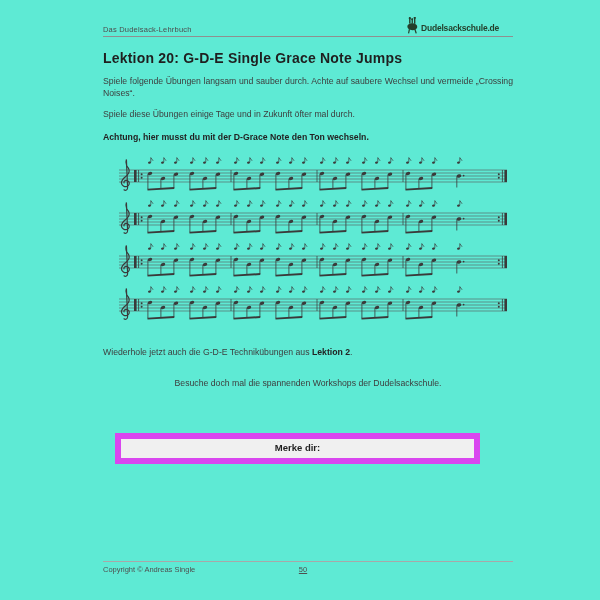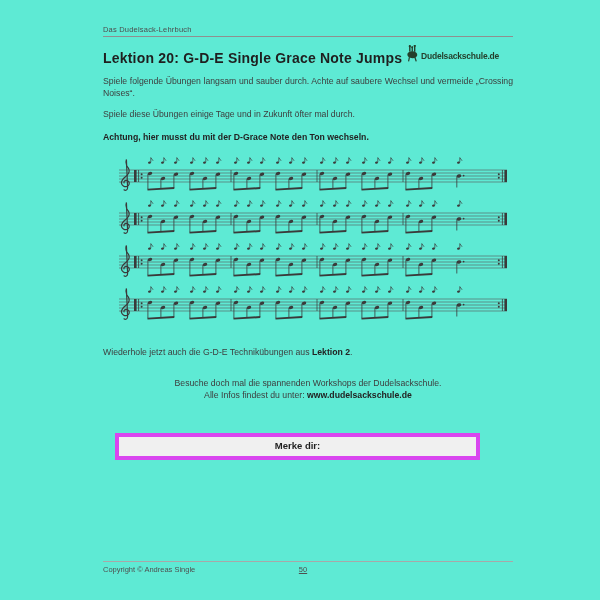"Dudelsackschule.de" .logo { margin-top: 28px -> none }
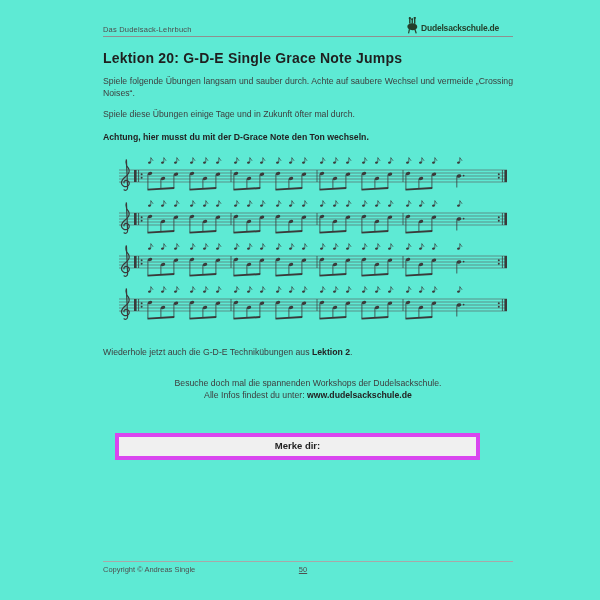"Alle Infos findest du unter:" div.promo { html: <div><span>Alle Infos findest du unter: </span><span>www.dudelsackschule.de</span></div> -> none }
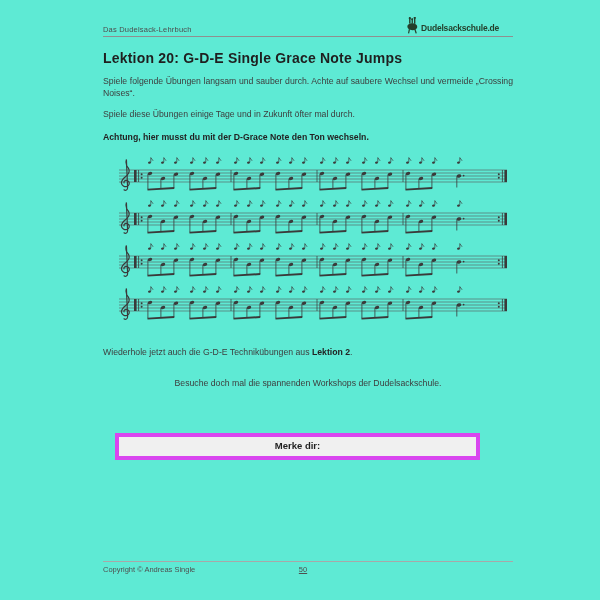"Merke dir:" .merke-box { border: 4px solid #d946ef -> 6px solid #d946ef }
